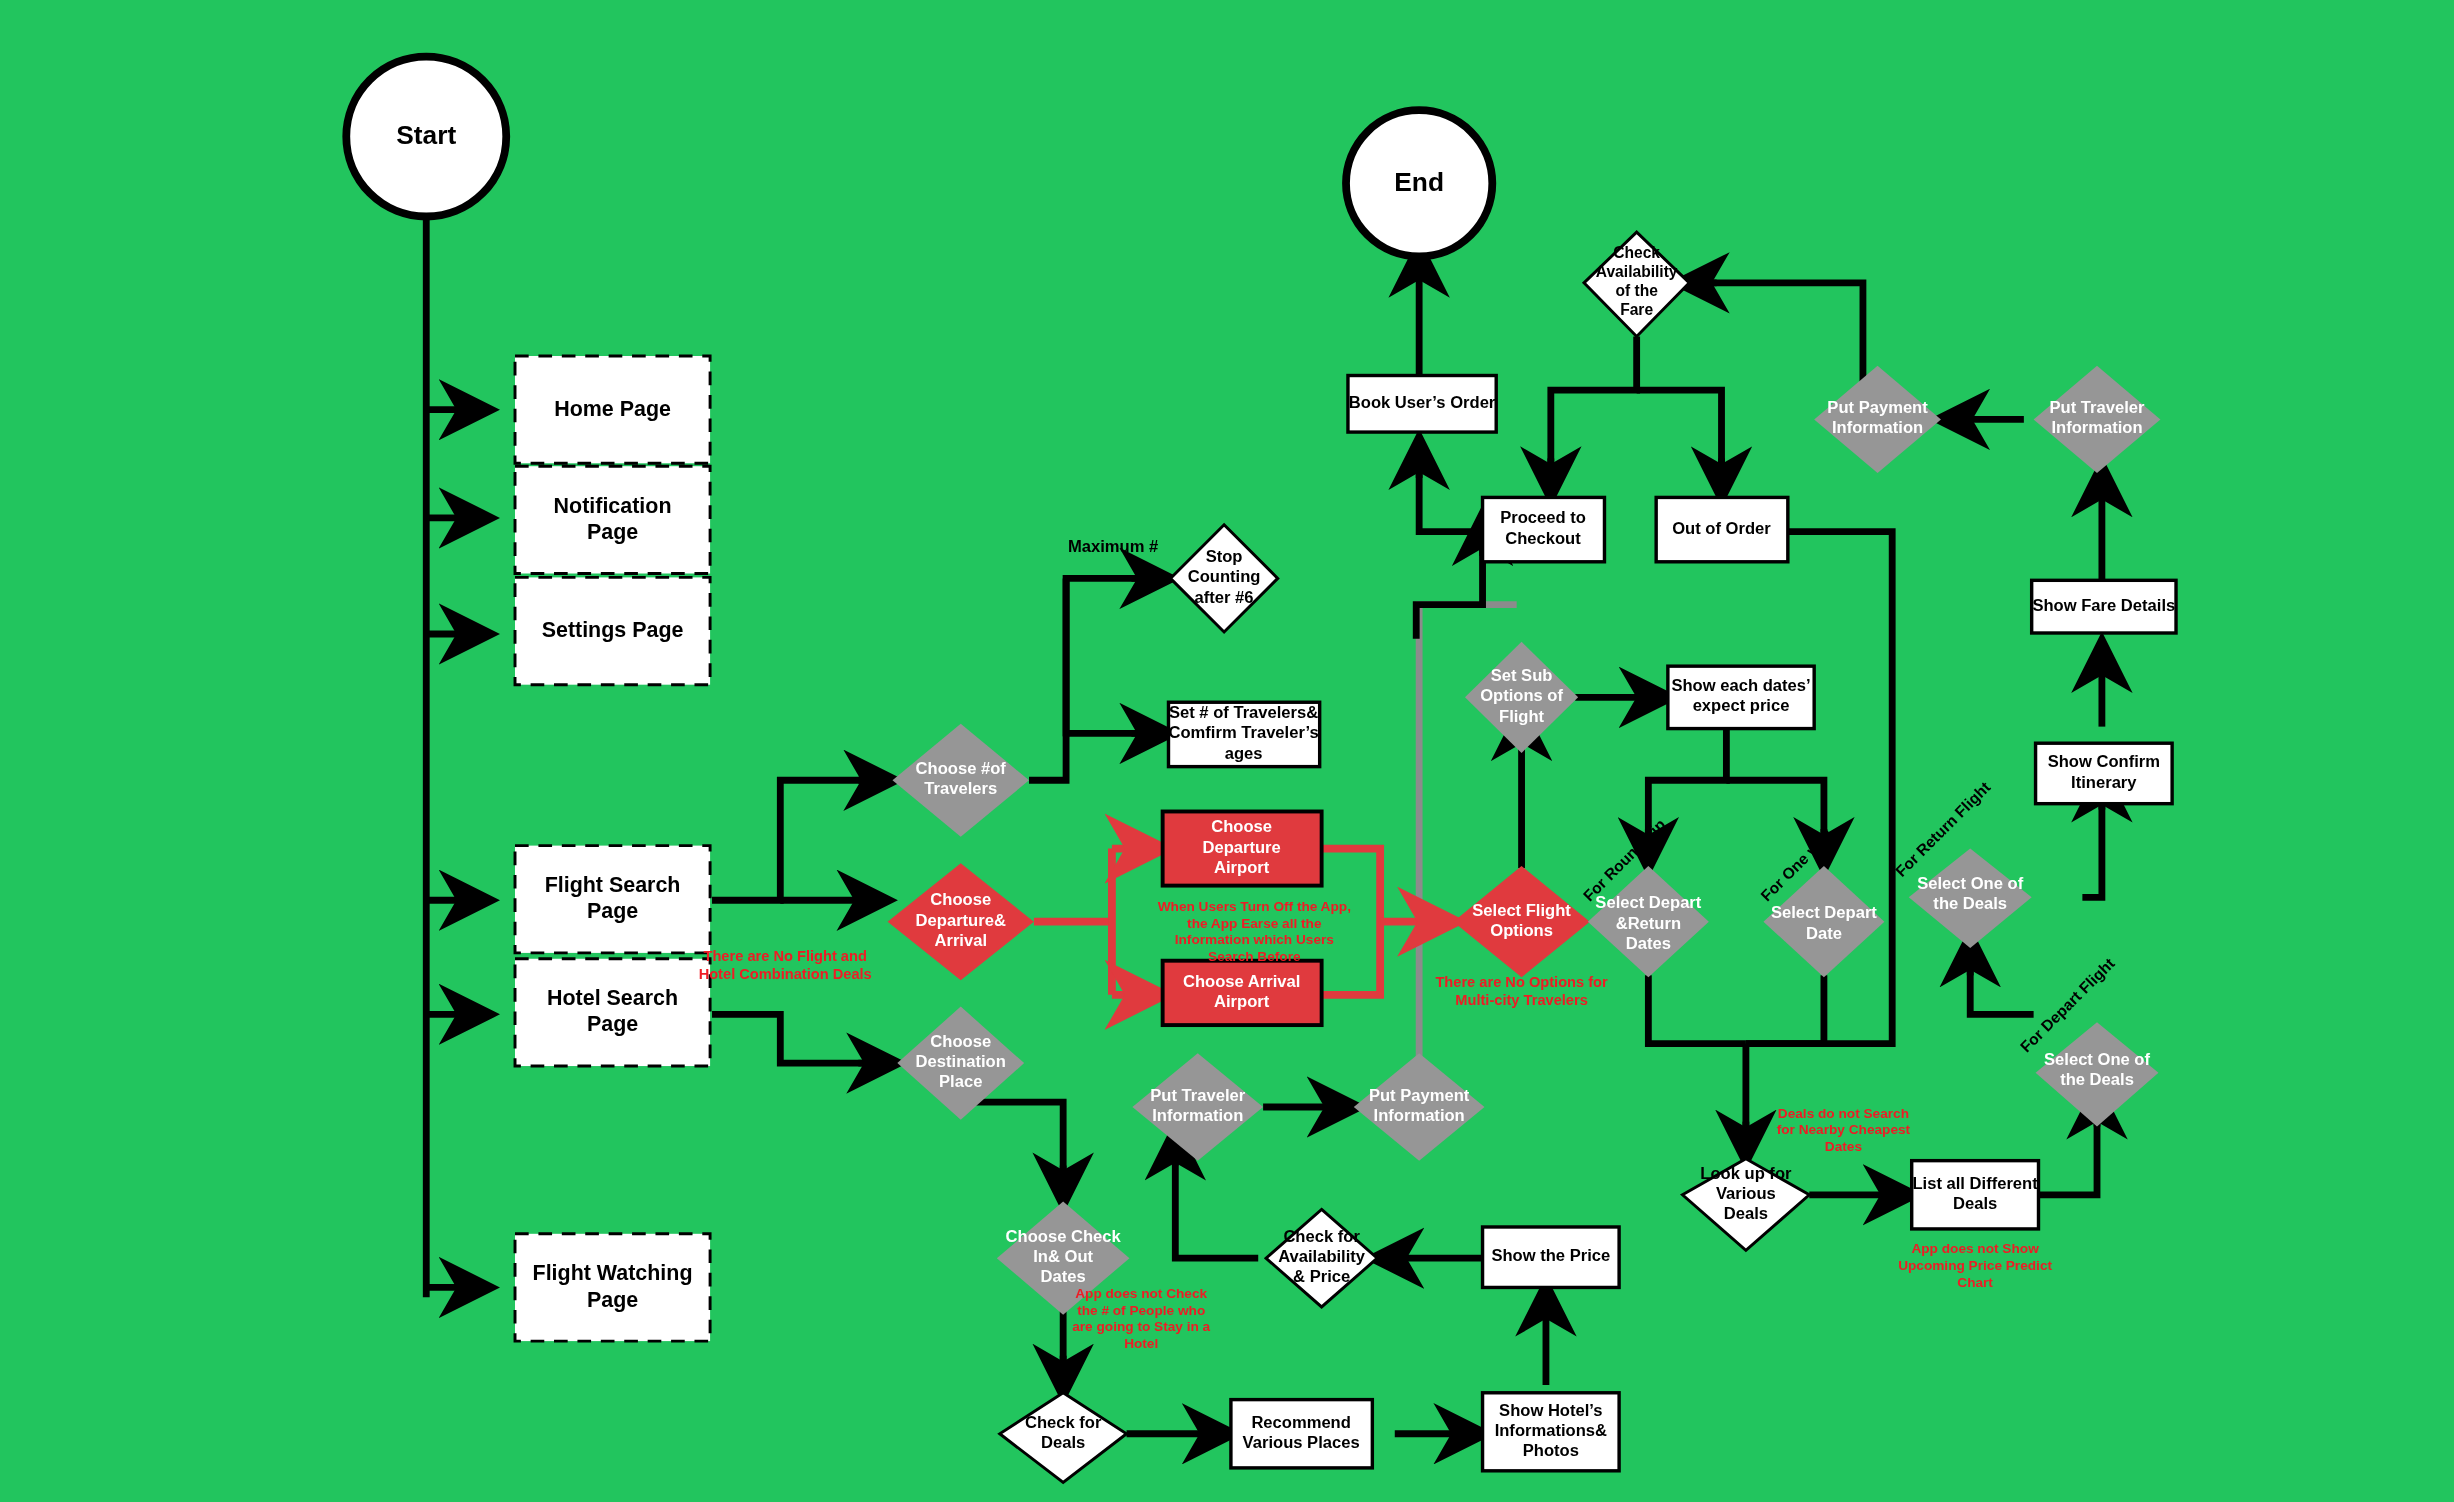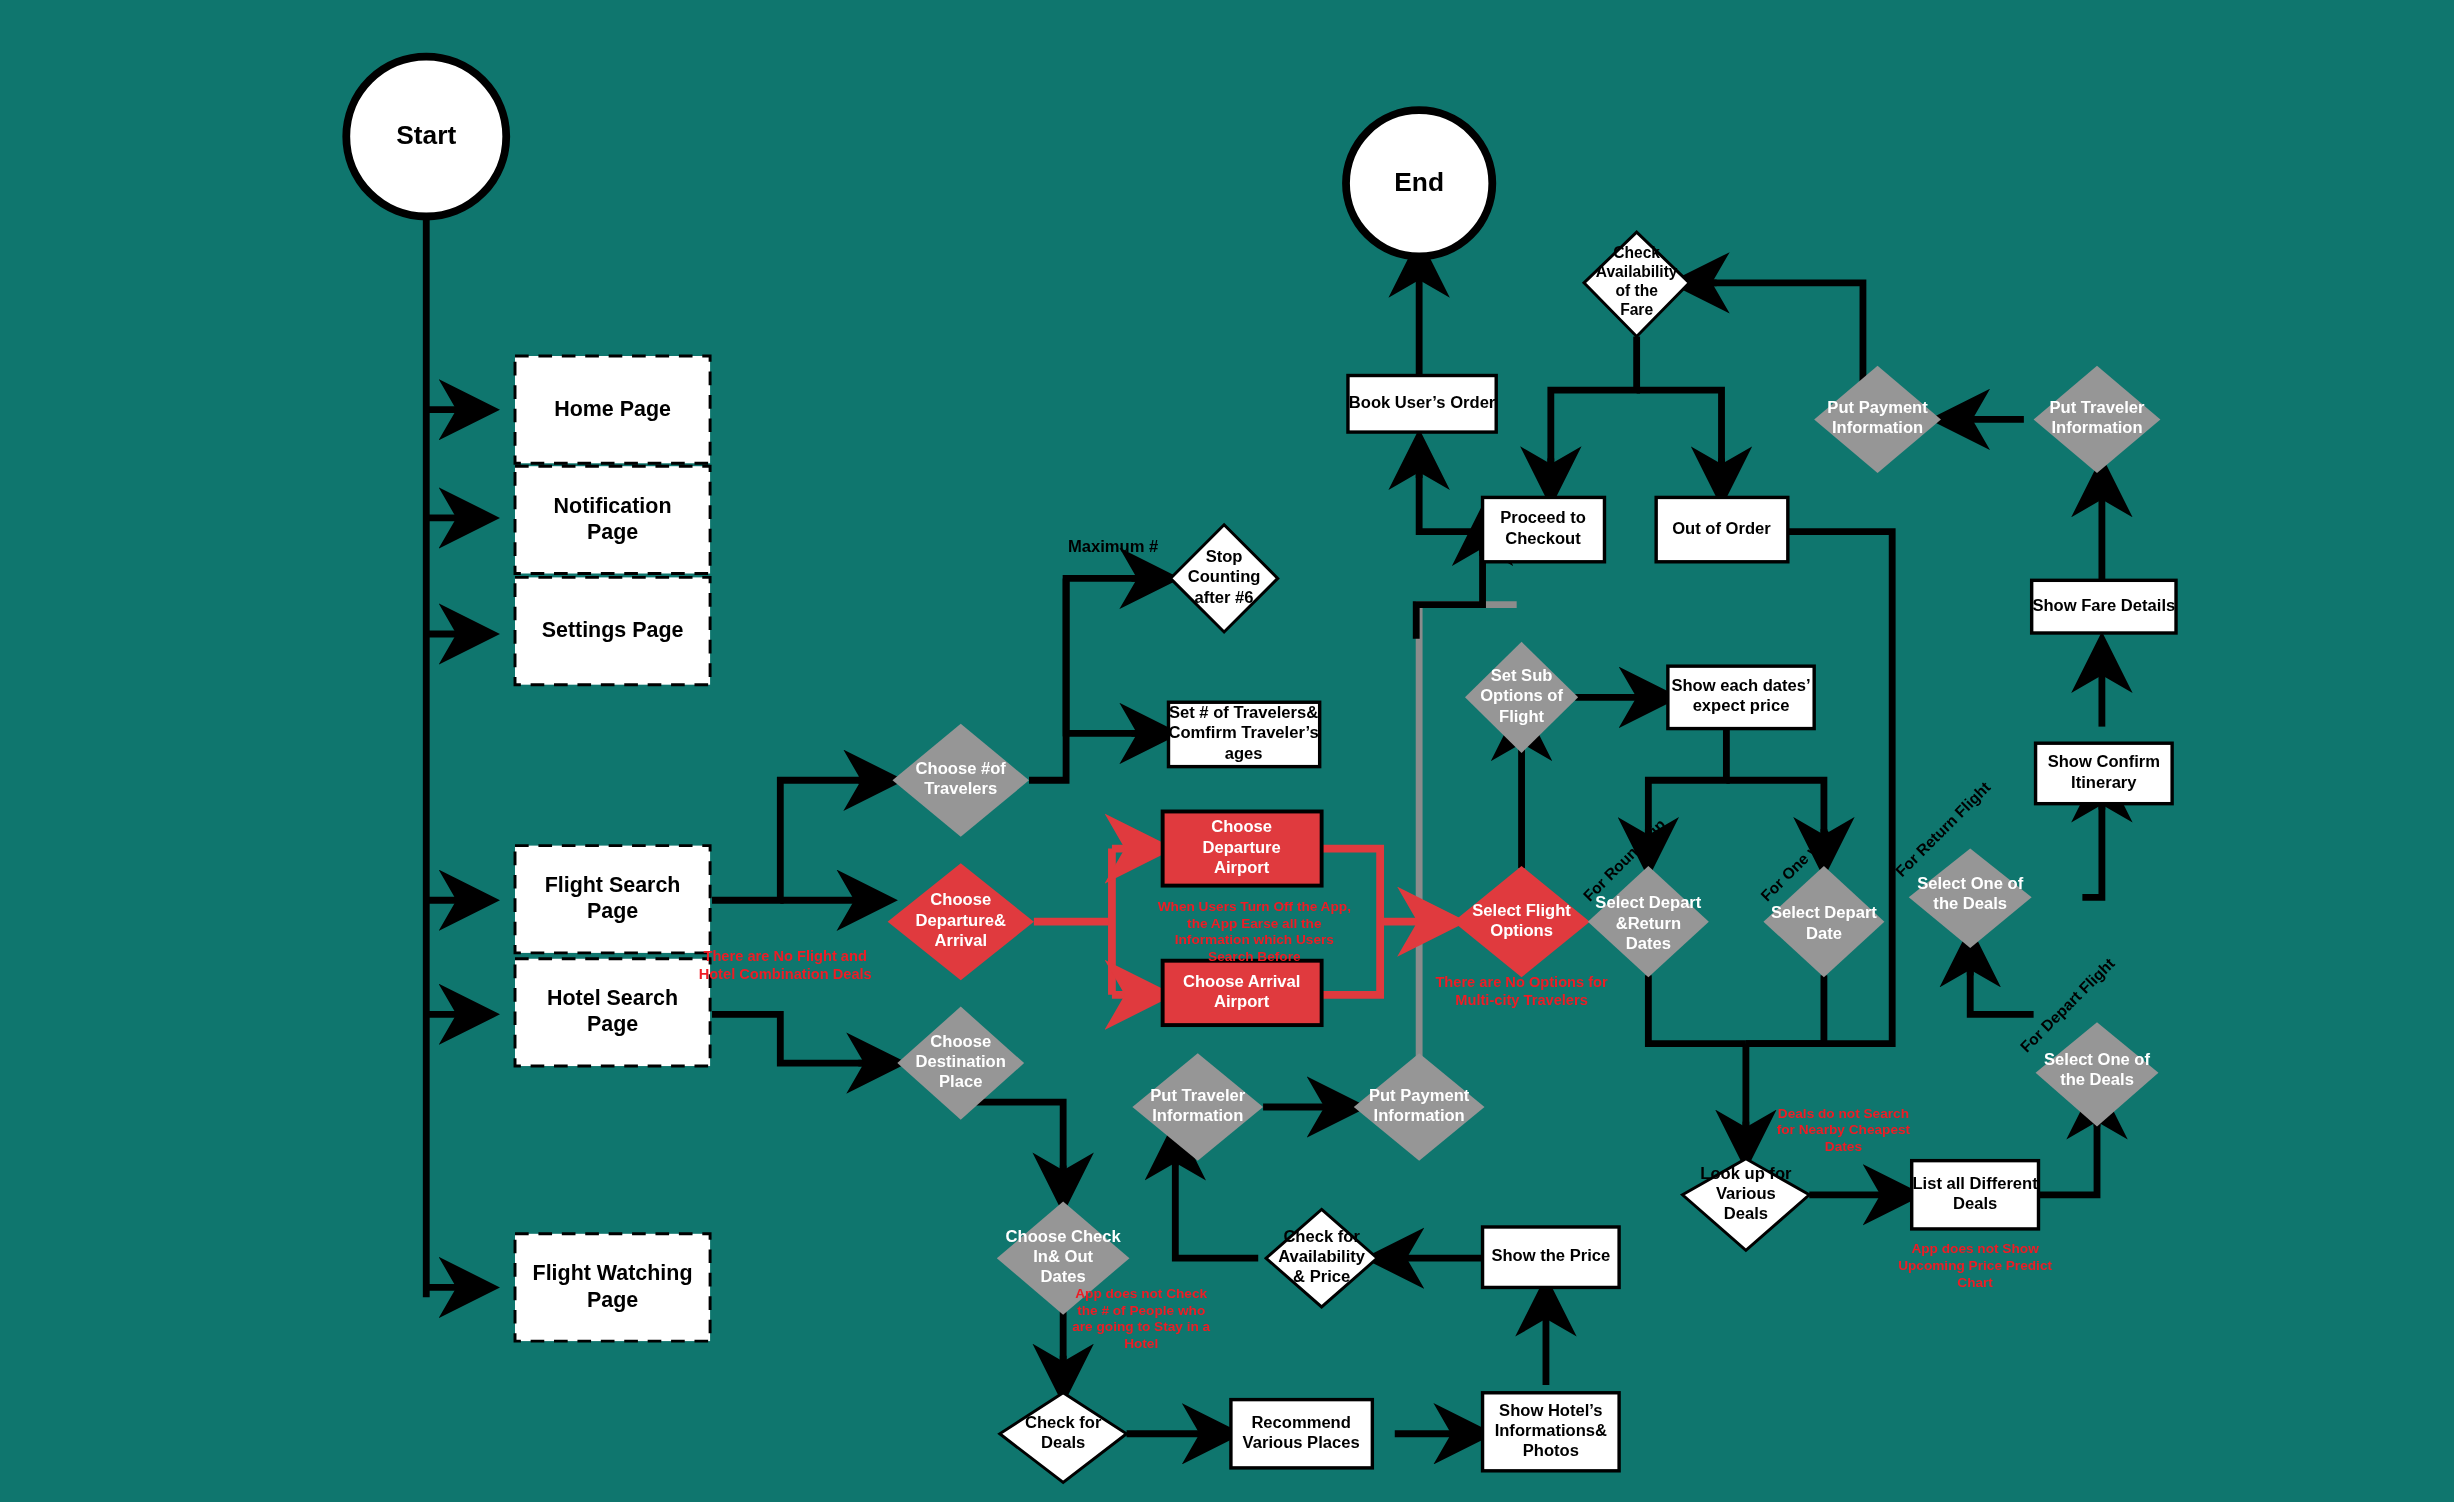"Start" #stage { background: #0f766e -> #22c55e }
